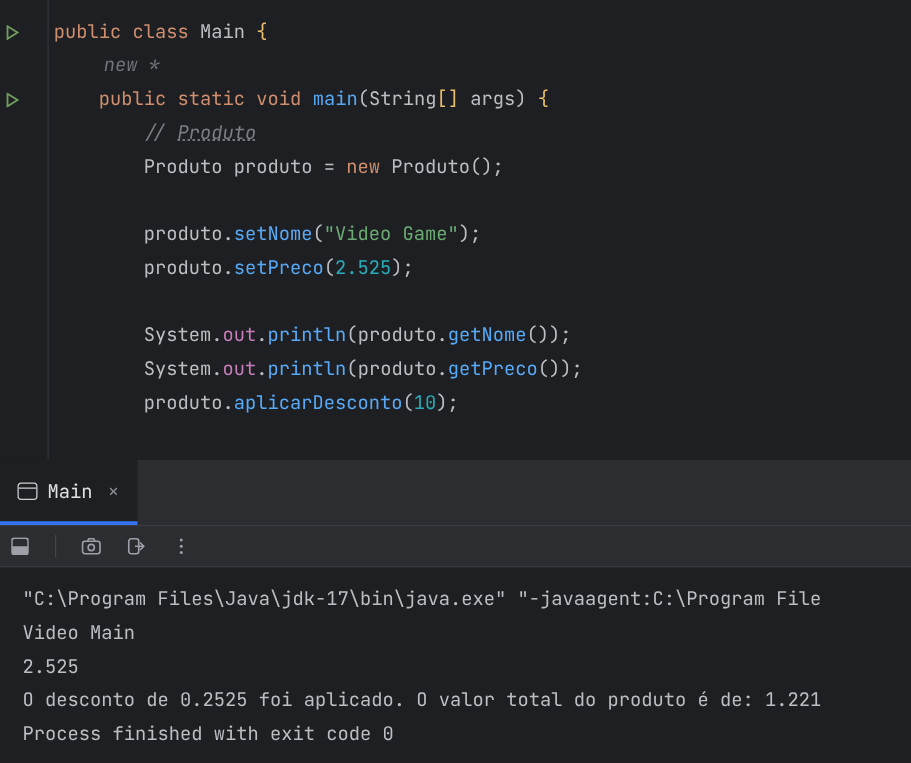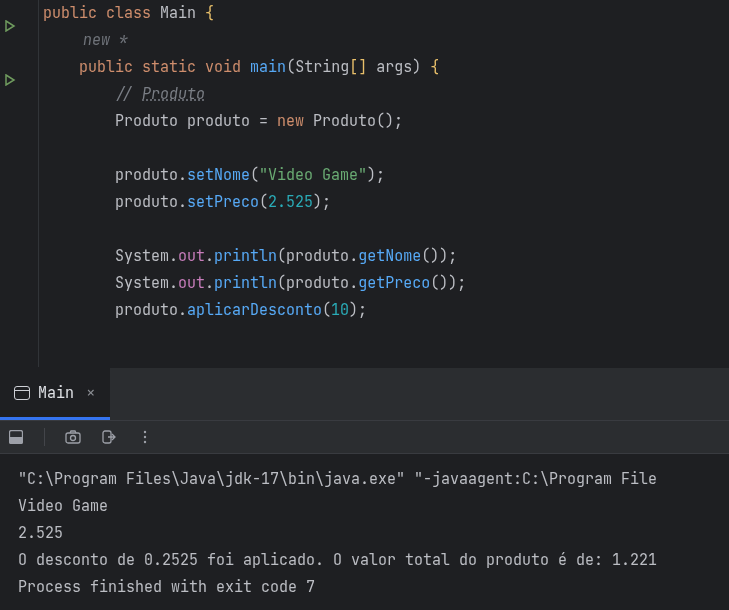"public class Main { new" .code { padding-top: 0 -> 12px }
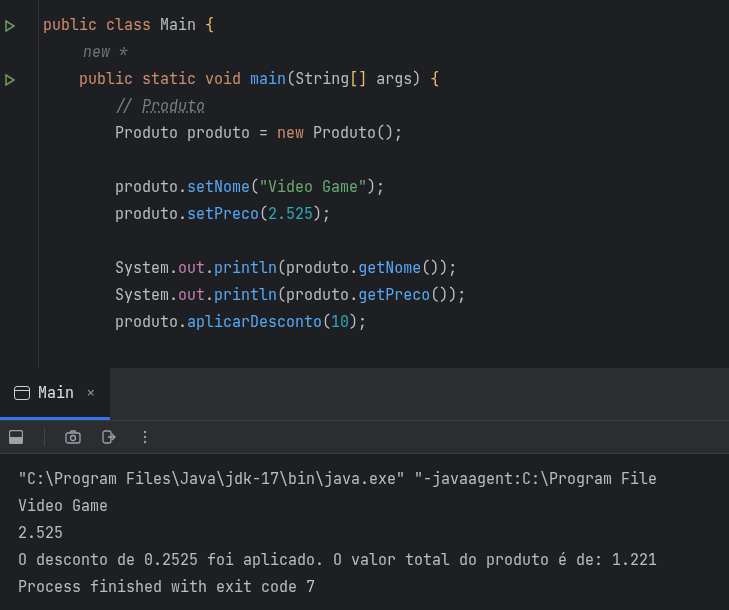"Video Game" span { text: Game -> Main }
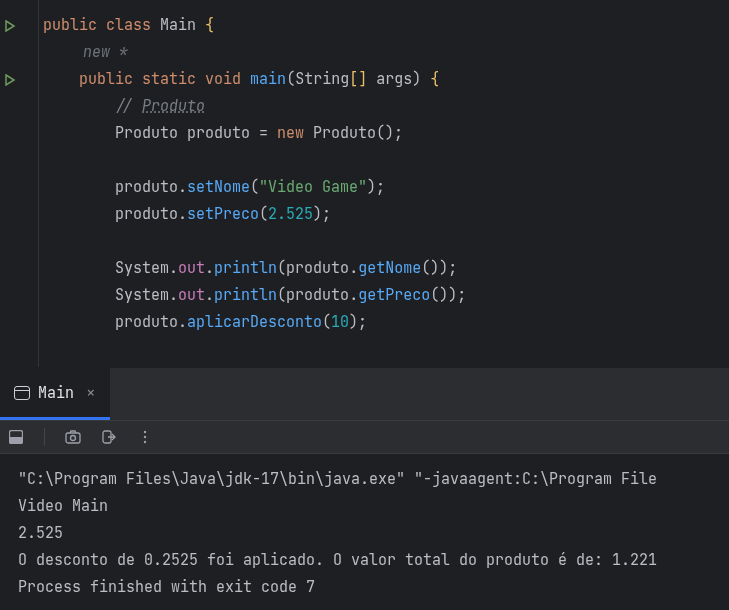"Process finished with exit code" span { text: 7 -> 0 }
